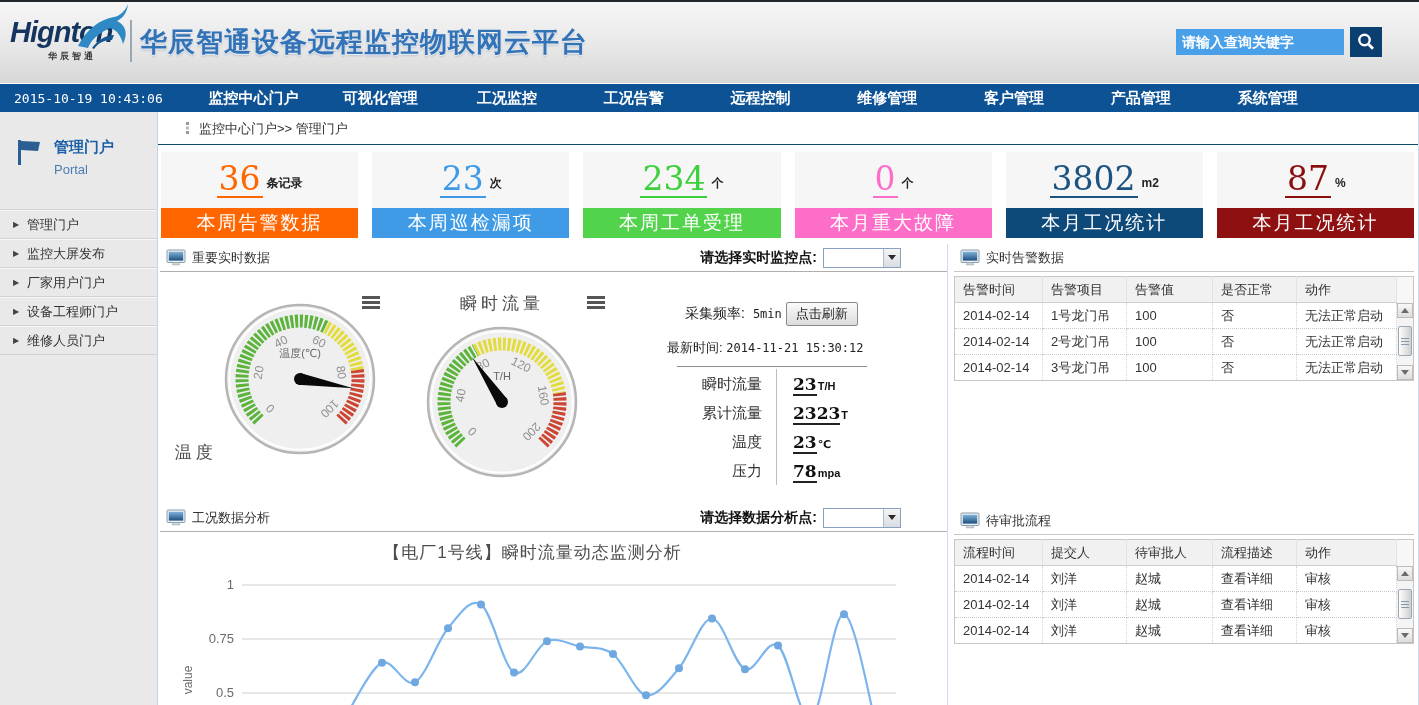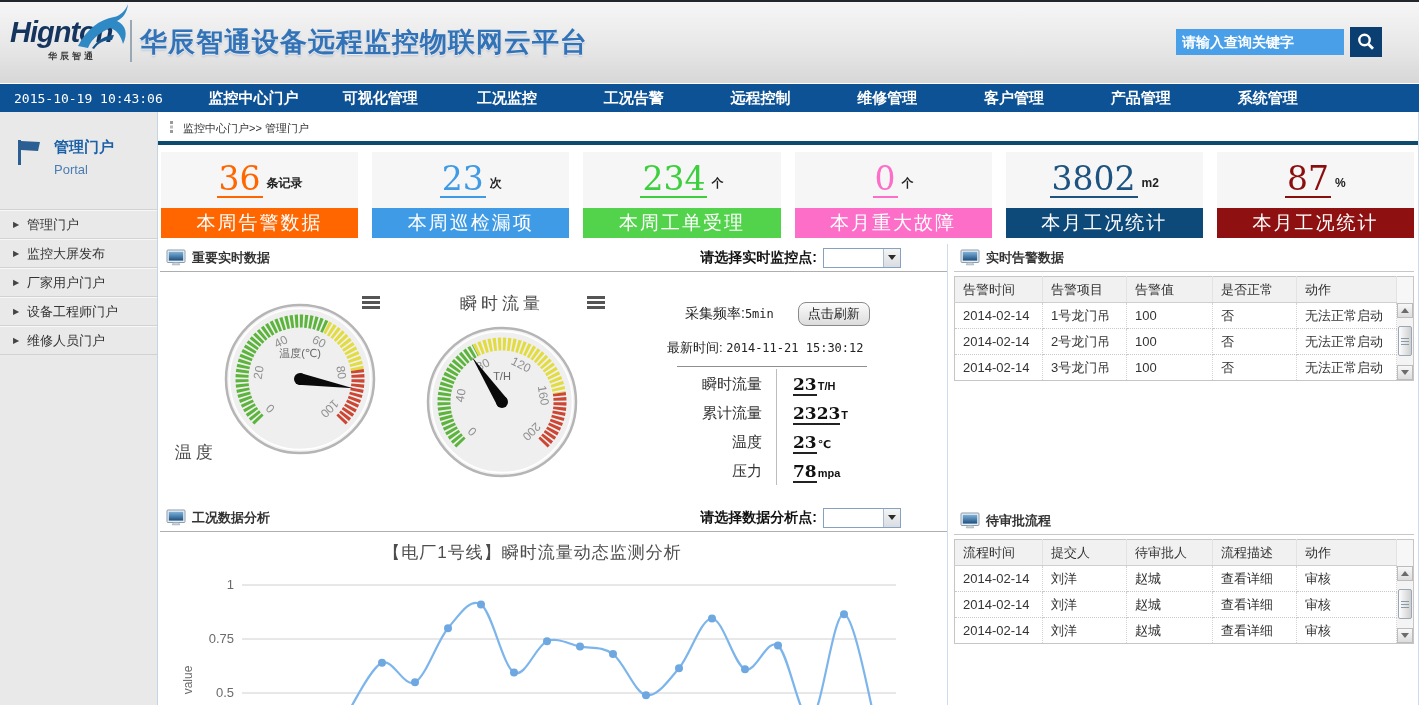"监控中心门户>> 管理门户" .breadcrumb { border-bottom: 4px solid #0c4a6e -> 1px solid #0c4a6e; font-size: 11px -> 13px; padding-left: 12px -> 28px }
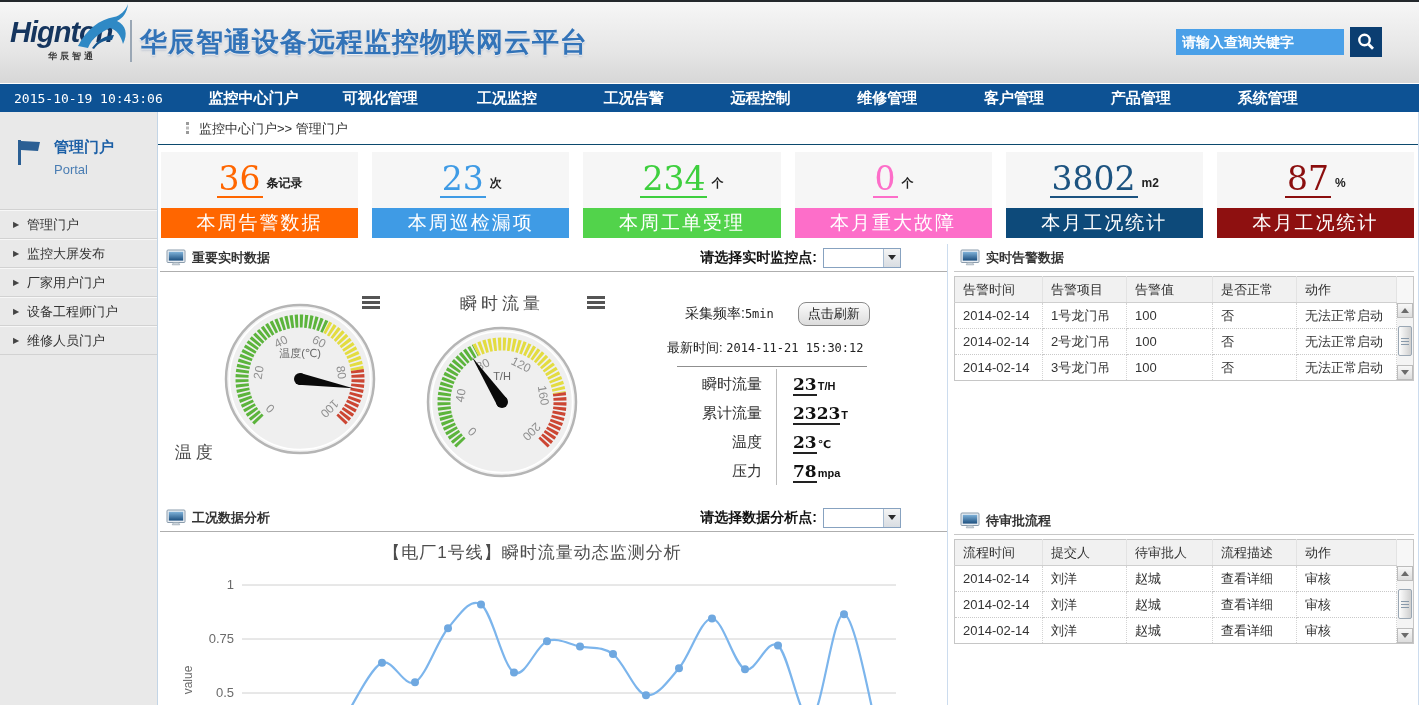"重要实时数据" .panel-title { font-weight: bold -> normal }
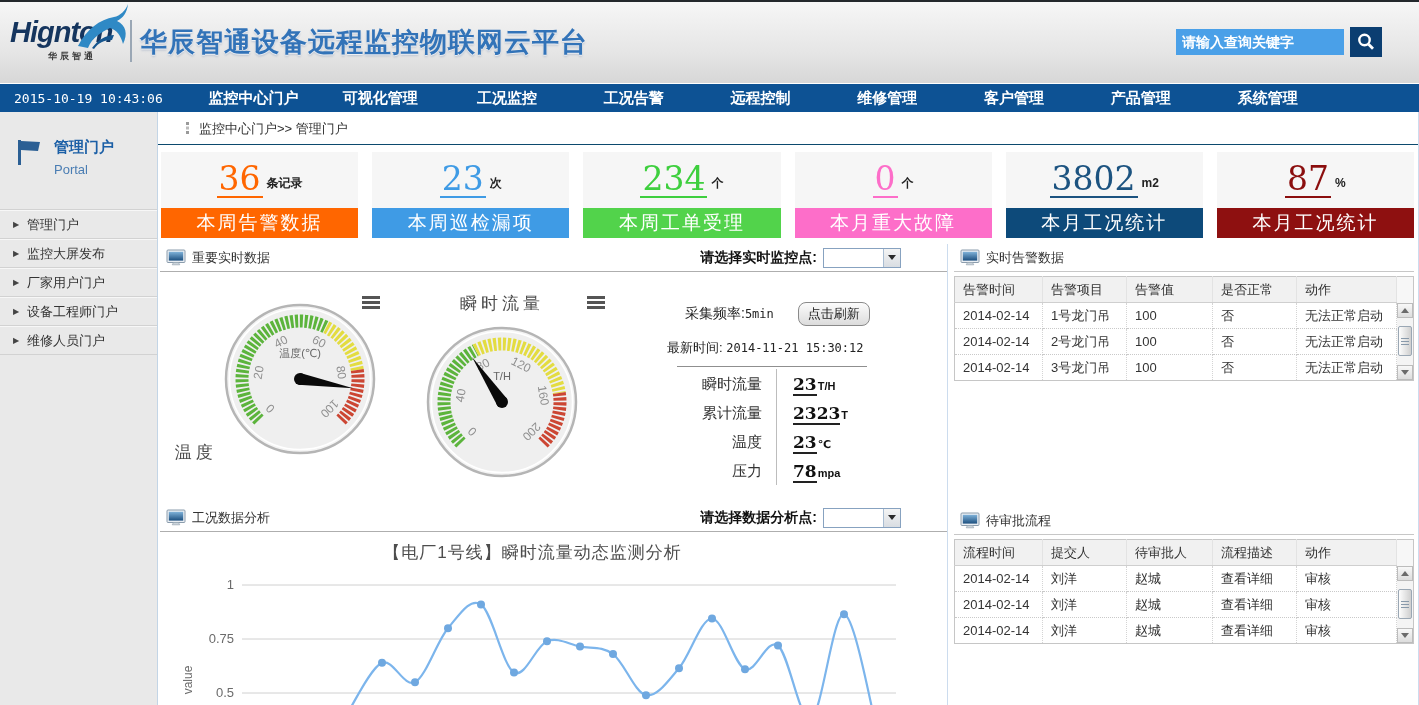"5min" .freq-val { margin-left: 0 -> 8px }
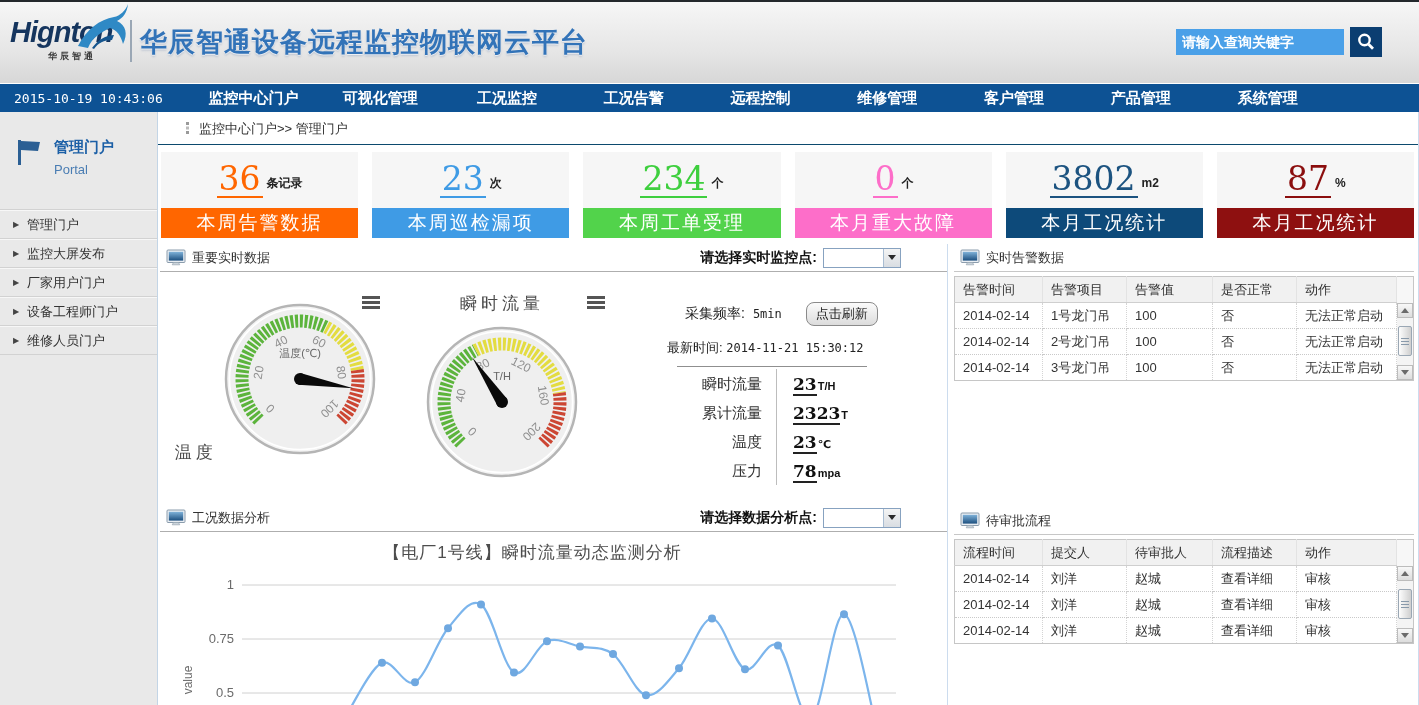"点击刷新" .refresh-btn { border-radius: 8px -> 2px; margin-left: 24px -> 4px }
